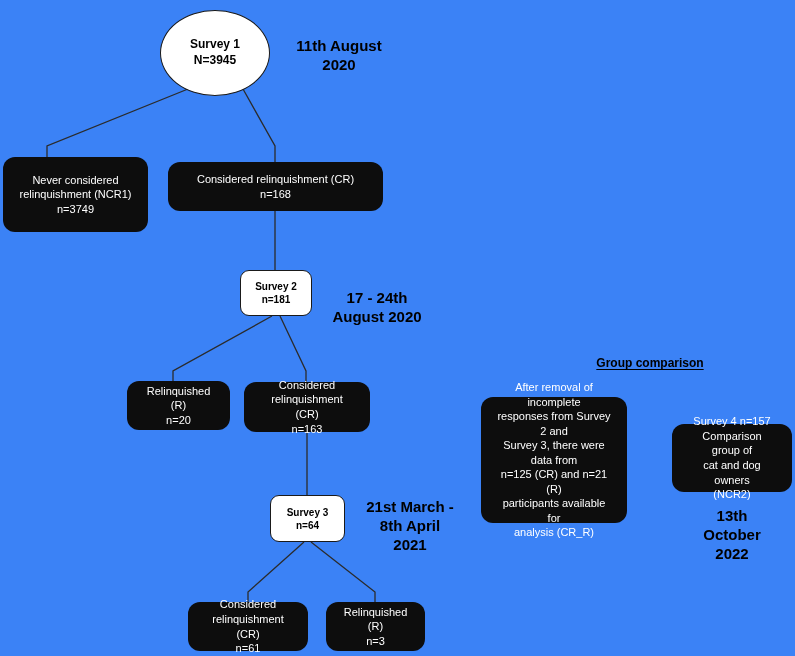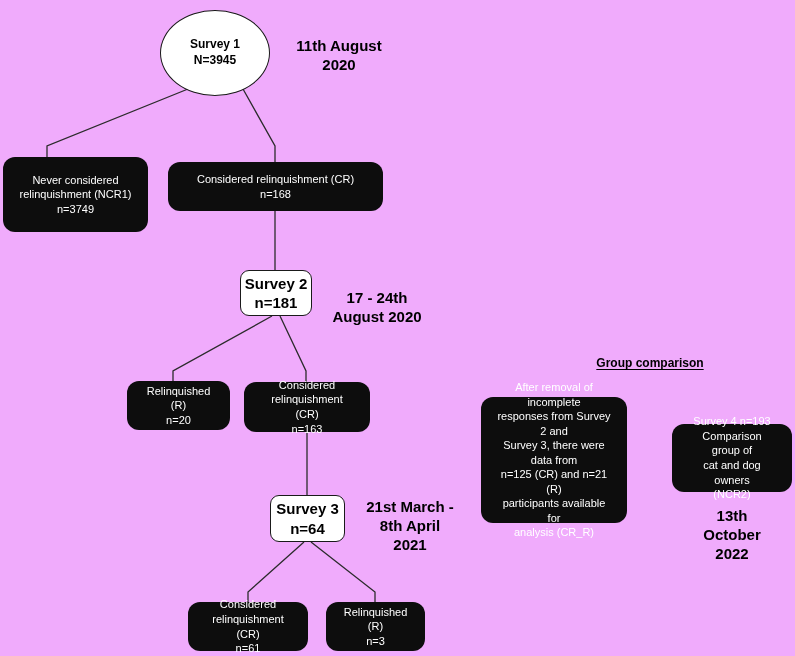"Survey 1" #canvas { background: #f0abfc -> #3b82f6 }
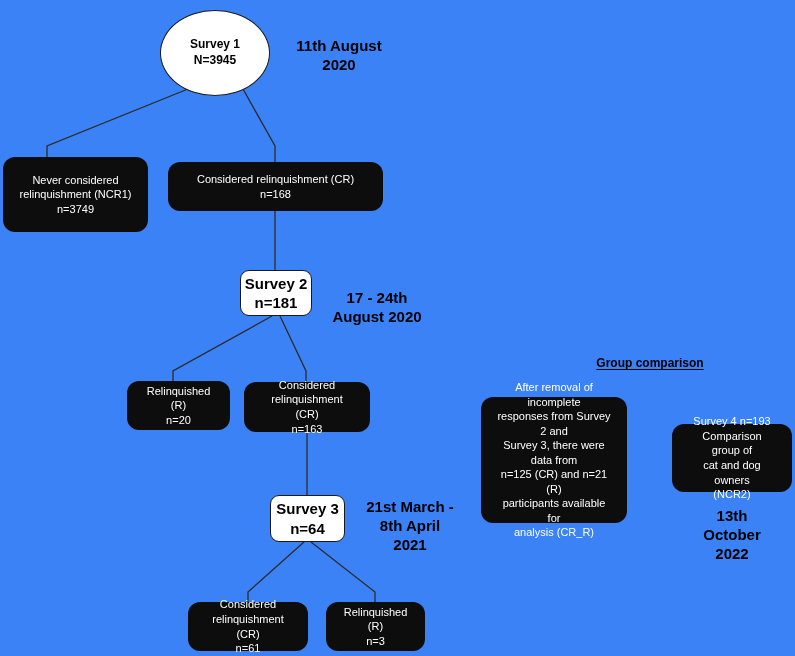"Survey 2" .node-survey { font-size: 15px -> 10px }
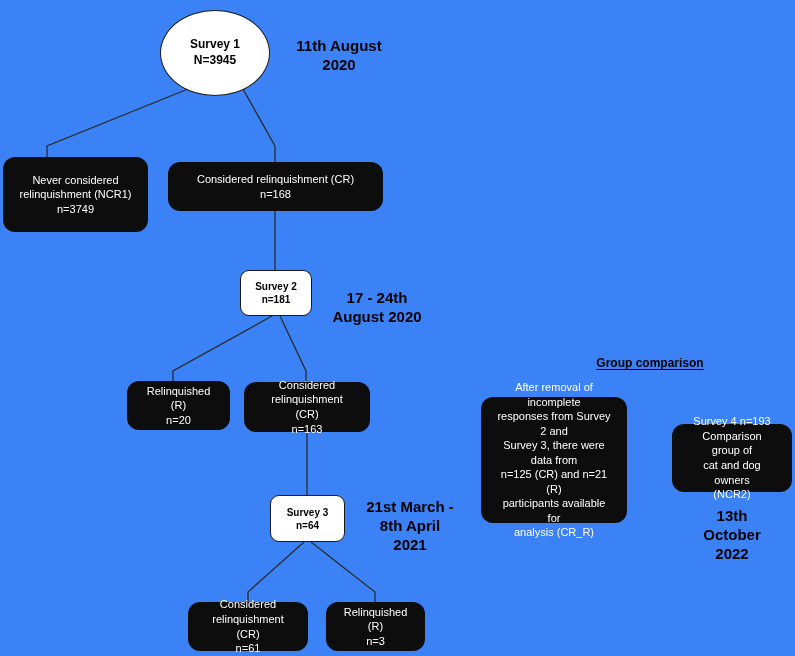"Survey 4 n=193" span.txt-line { text: 193 -> 157 }
